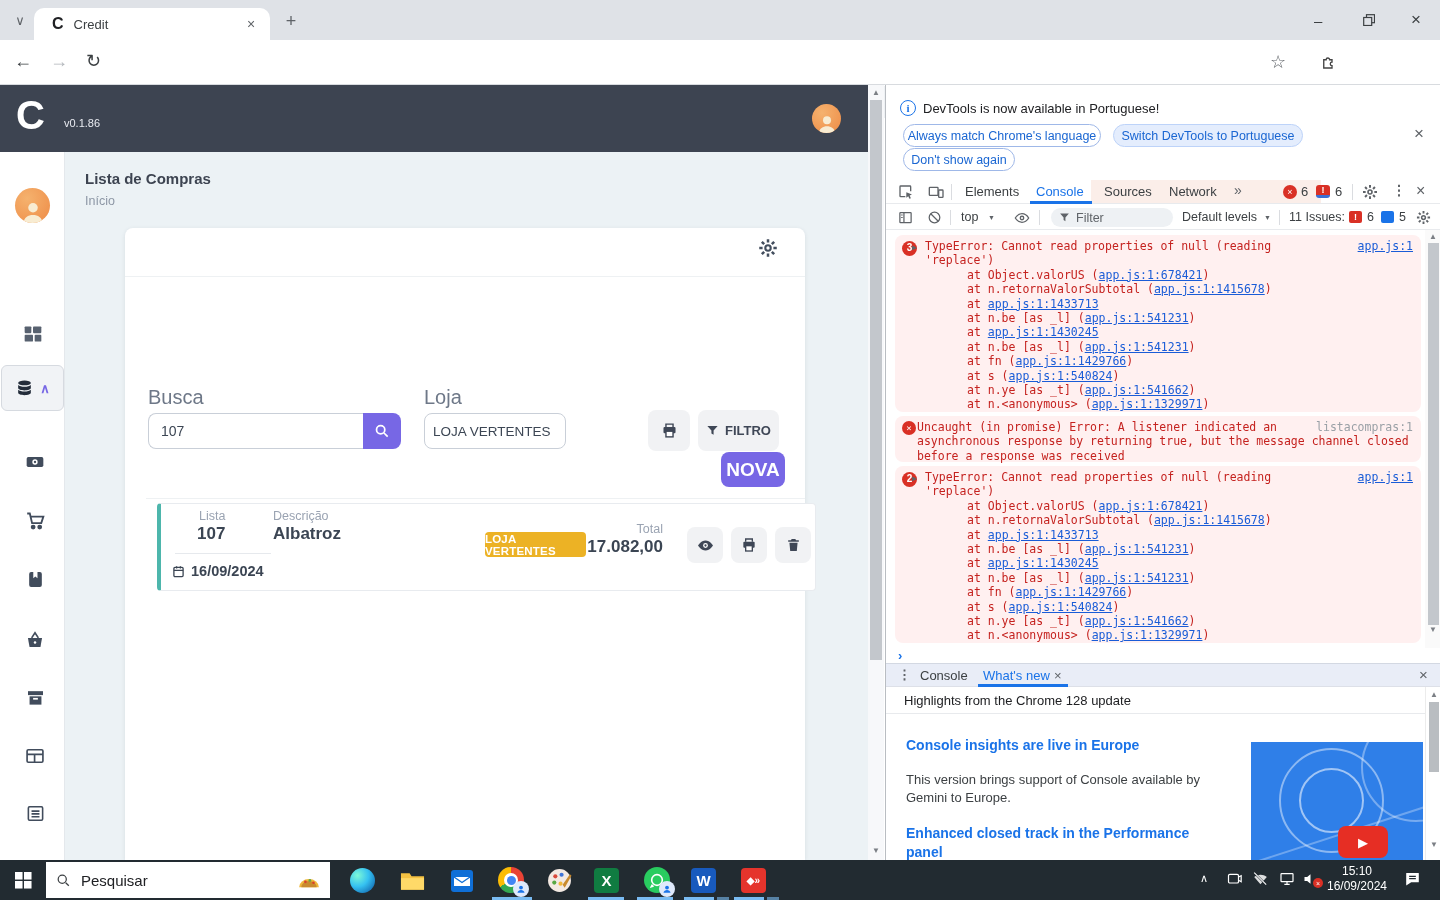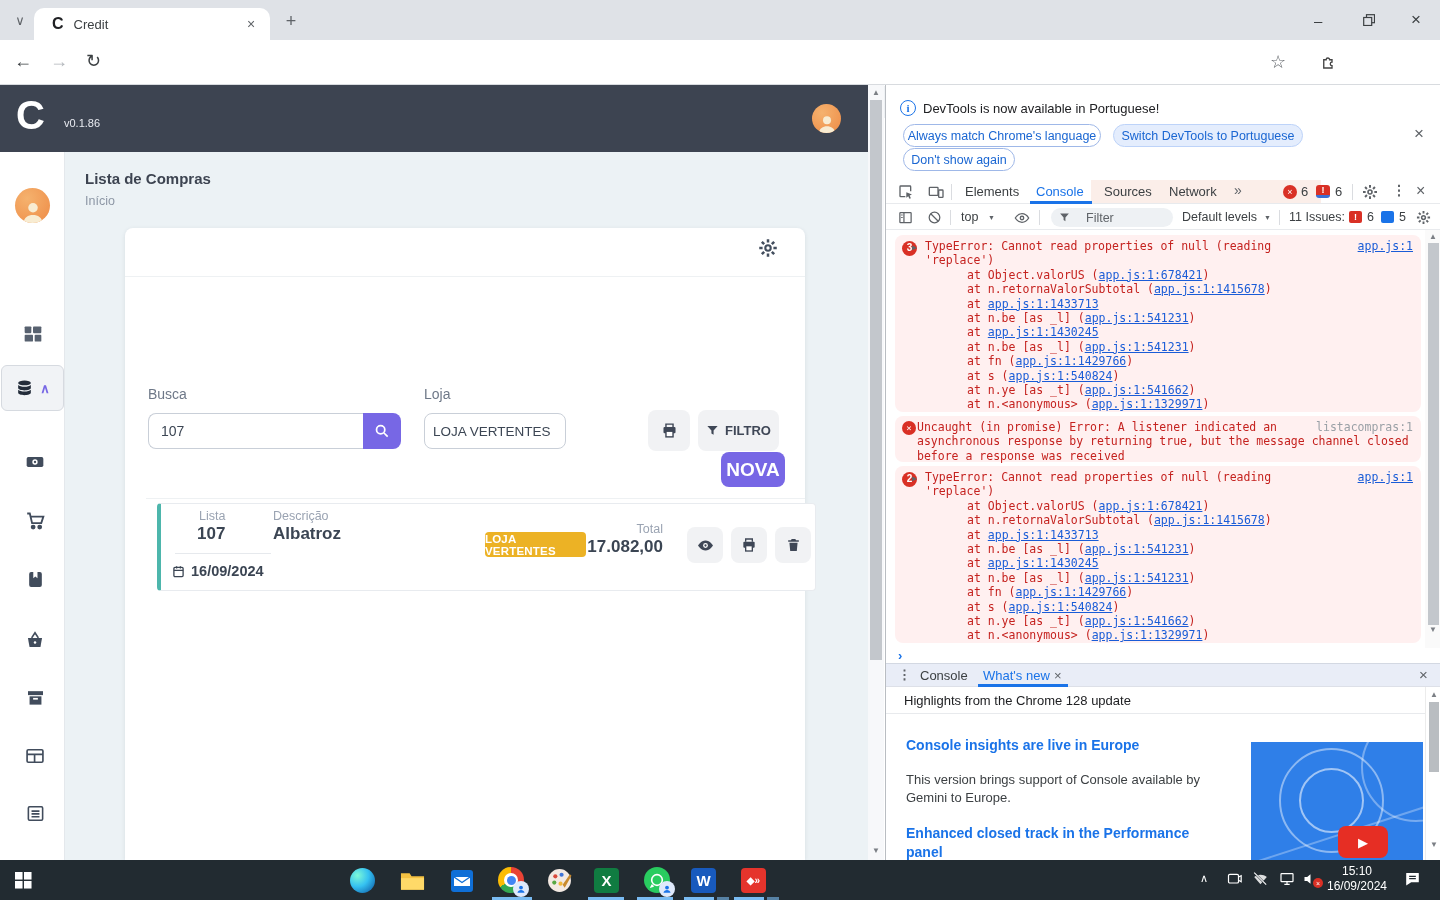"Filter" div.a { gap: 16px -> 6px }
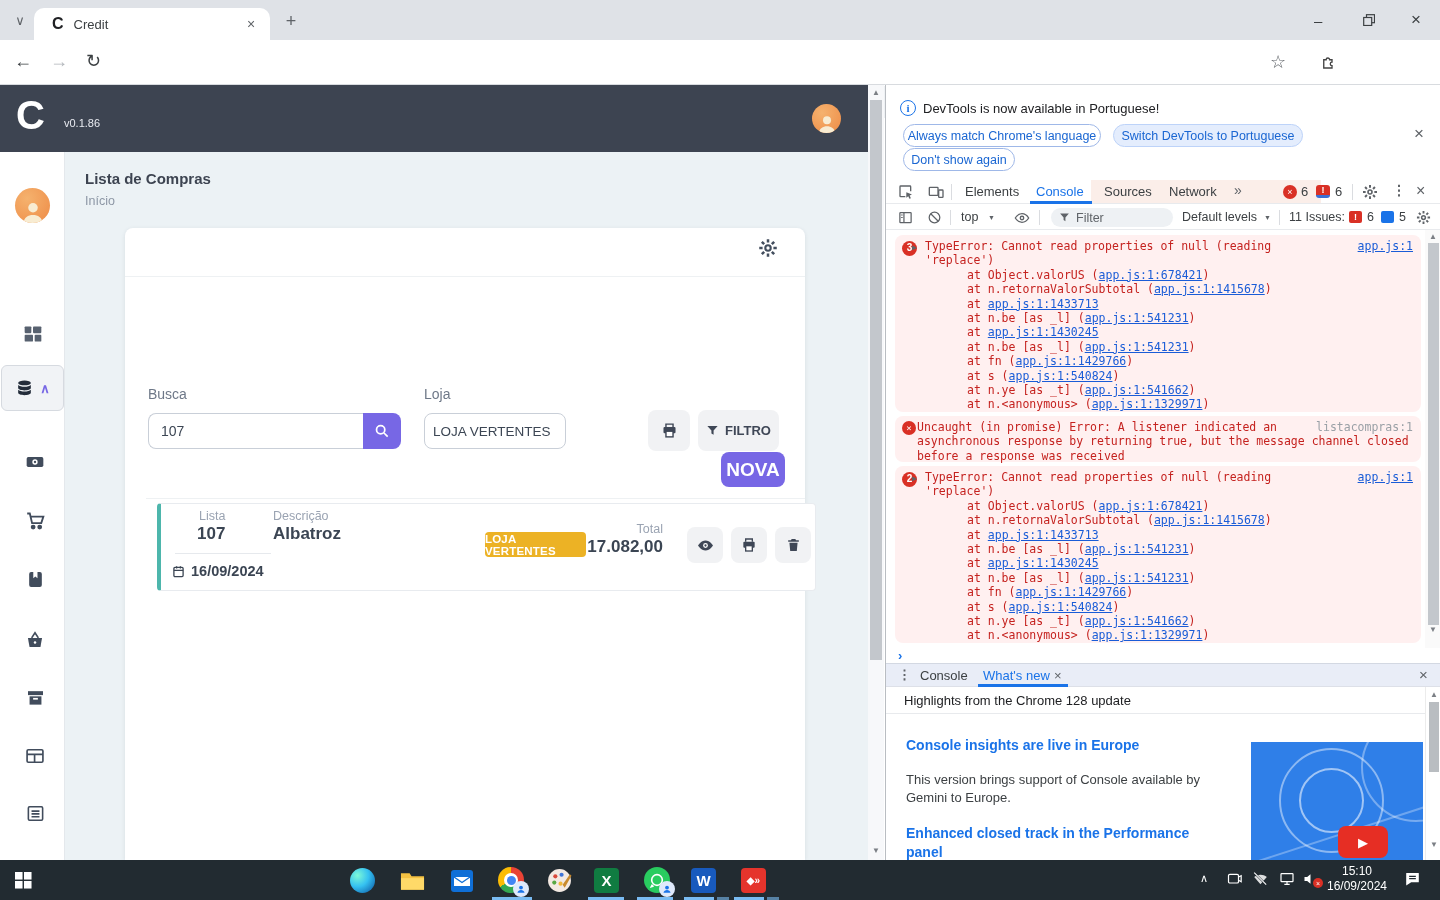"Busca" .flabel { font-size: 14px -> 20px }
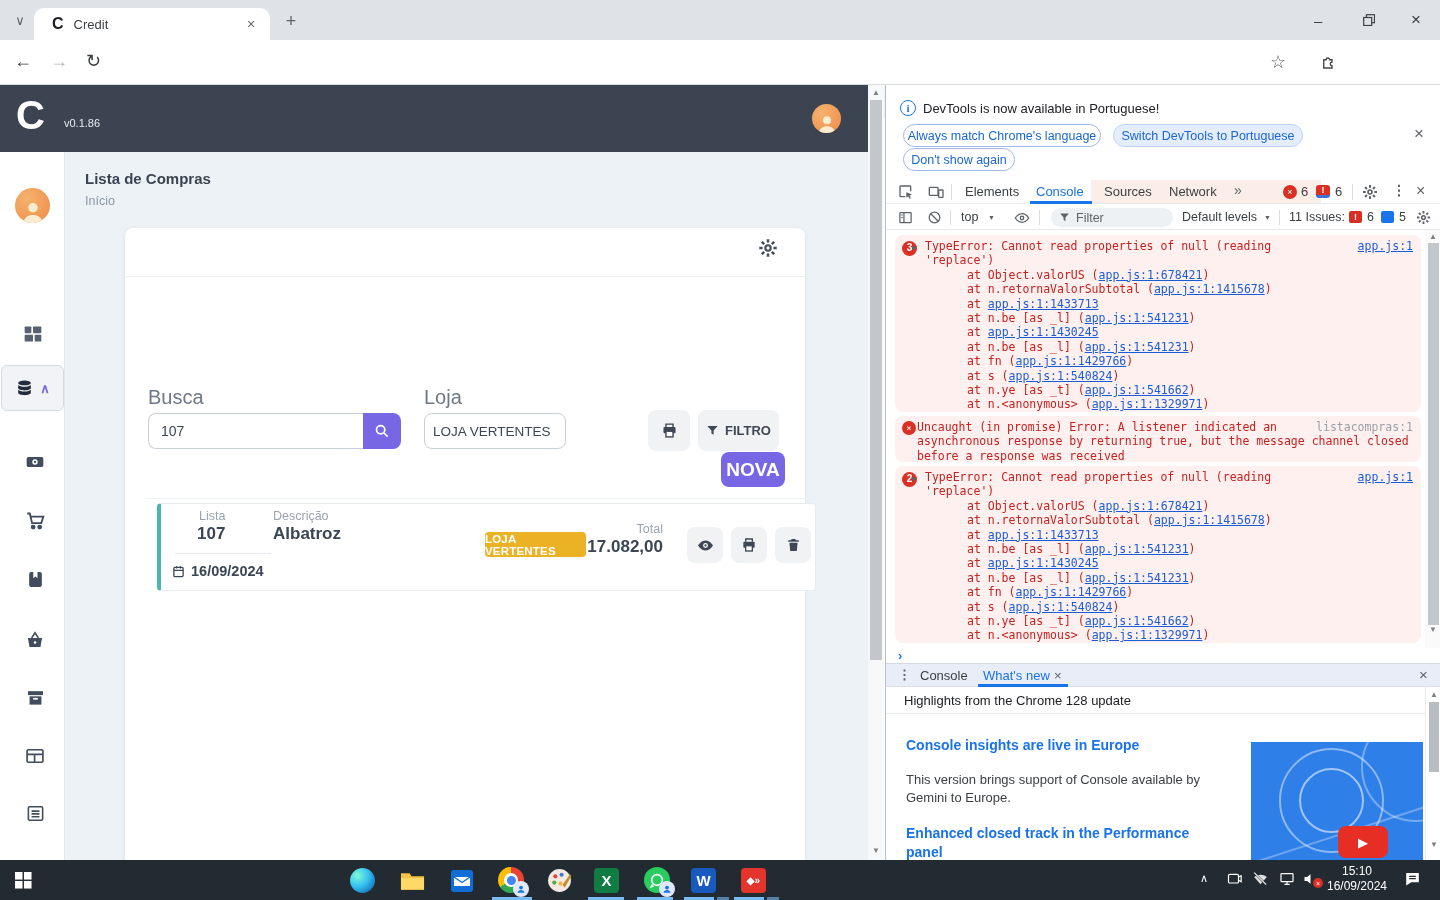"Pesquisar" div.a { html: none -> <div> <svg> <circle></circle> <path></path> </svg> <span>Pesquisar</span> <svg> <path></path> <path></path> <circle></circle> <circle></circle> <circle></circle> </svg> </div> }
